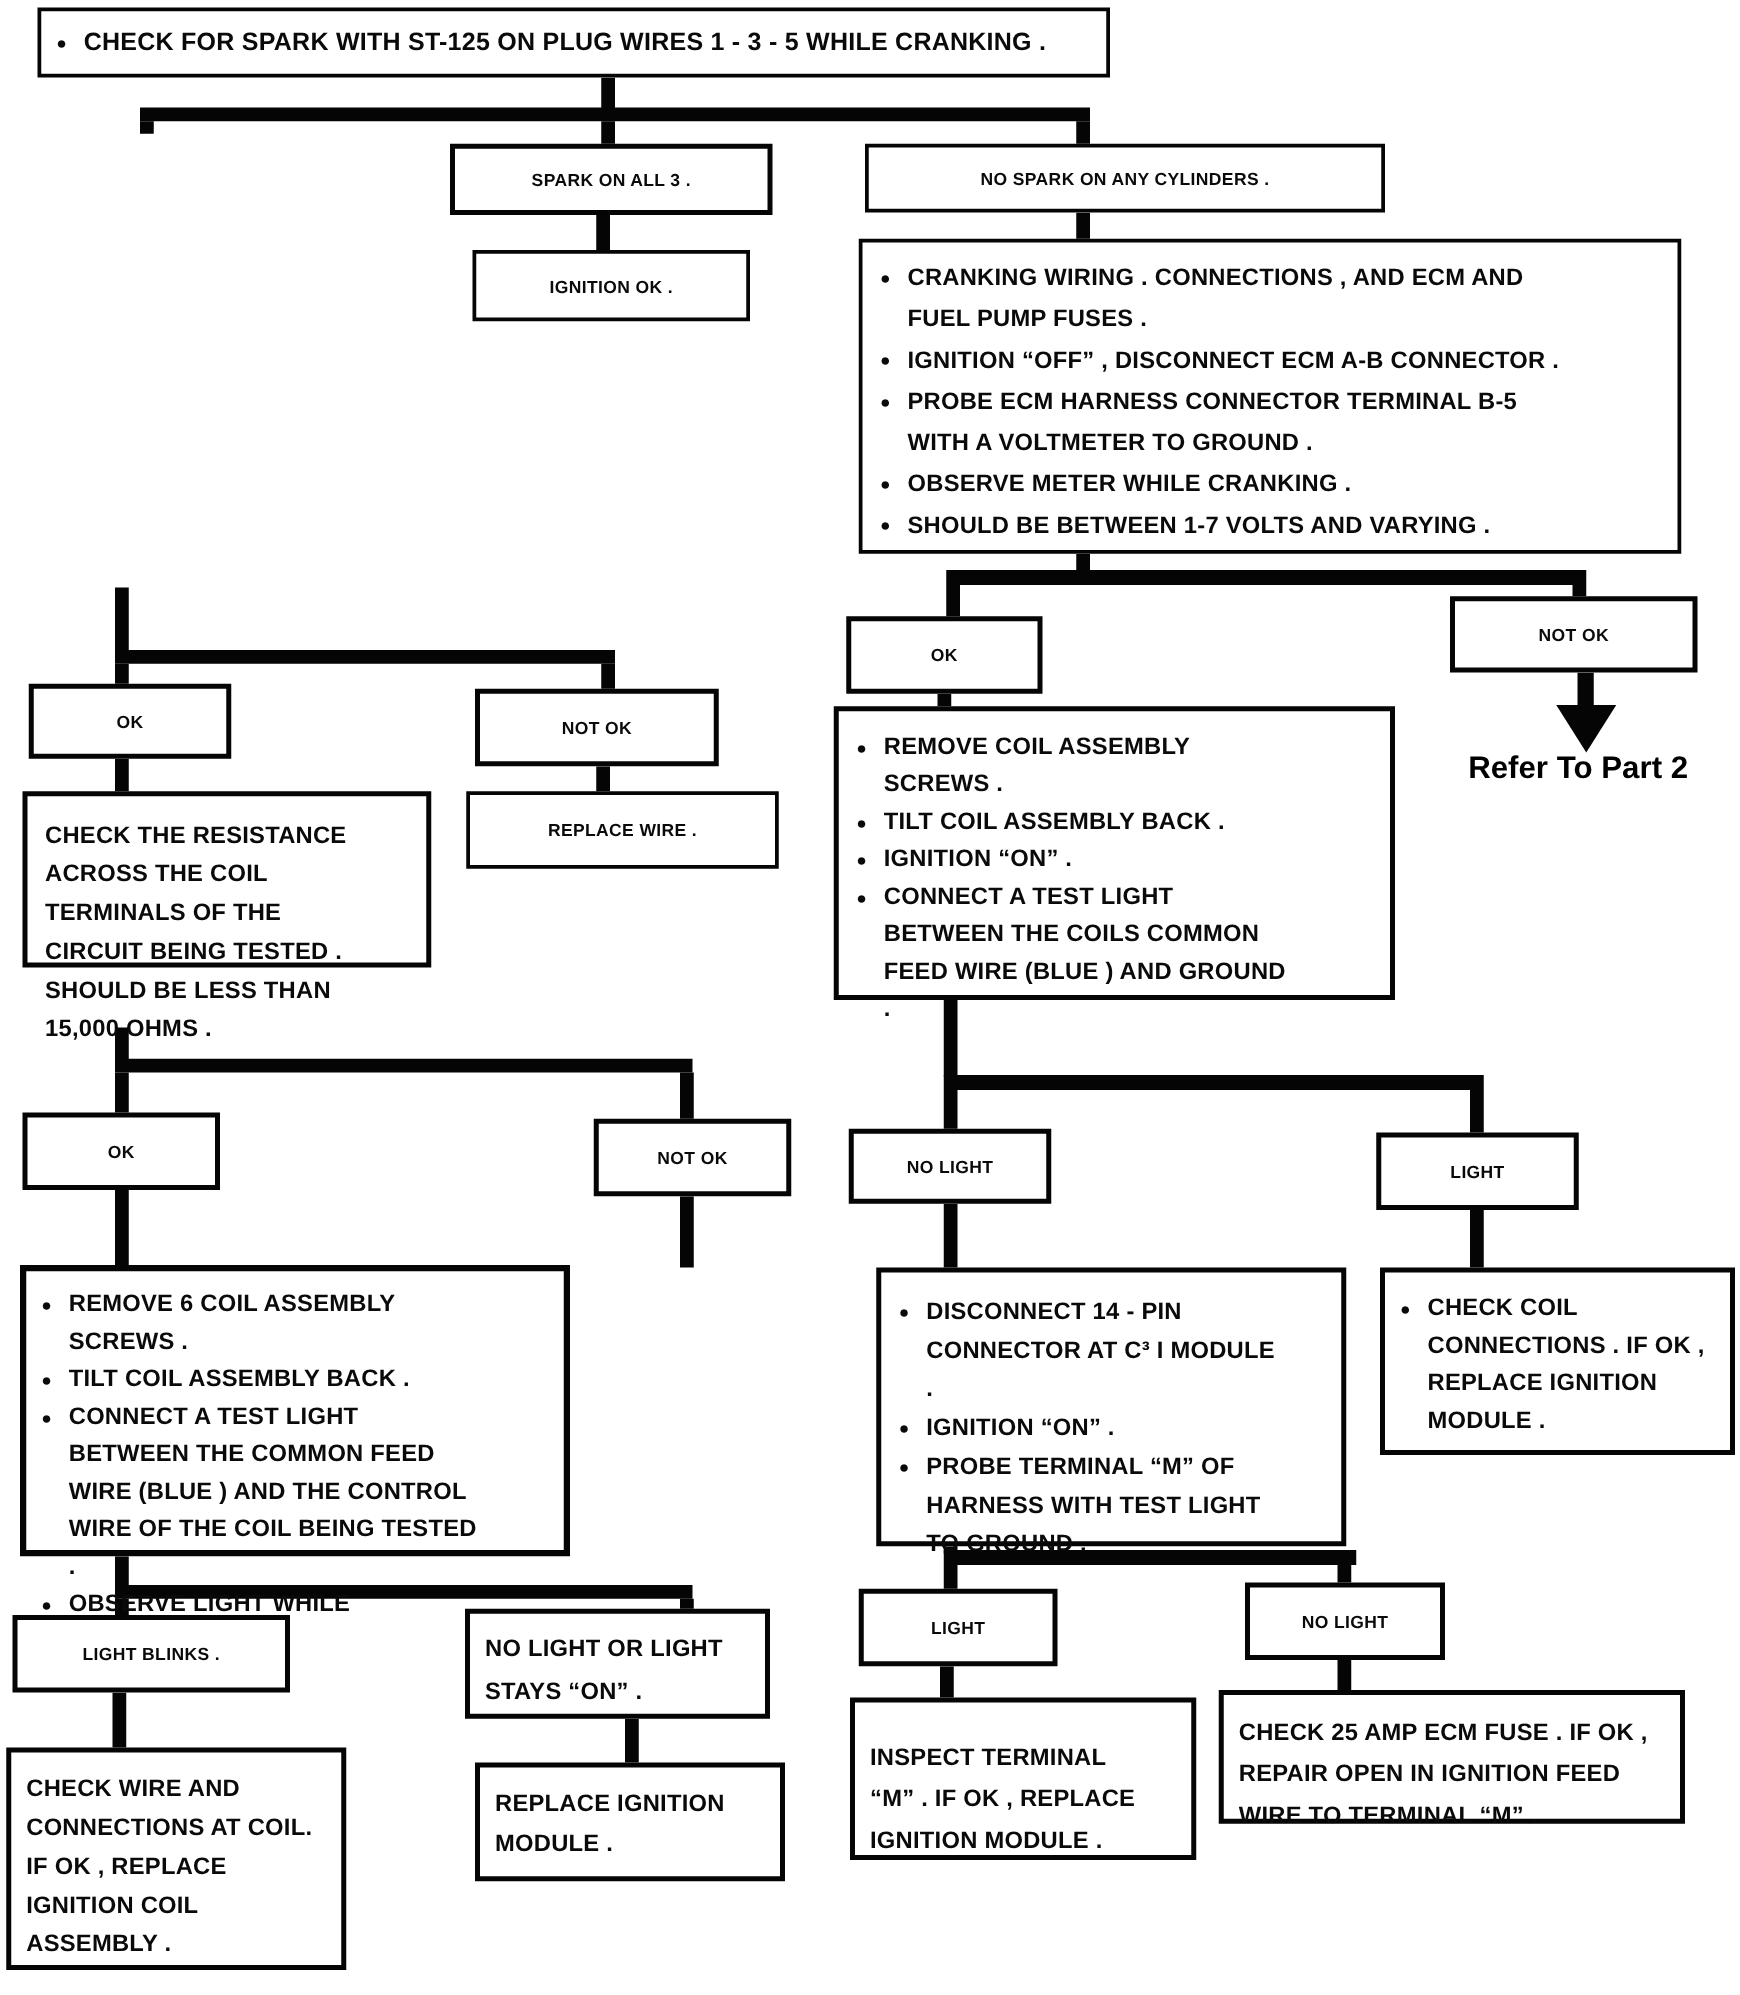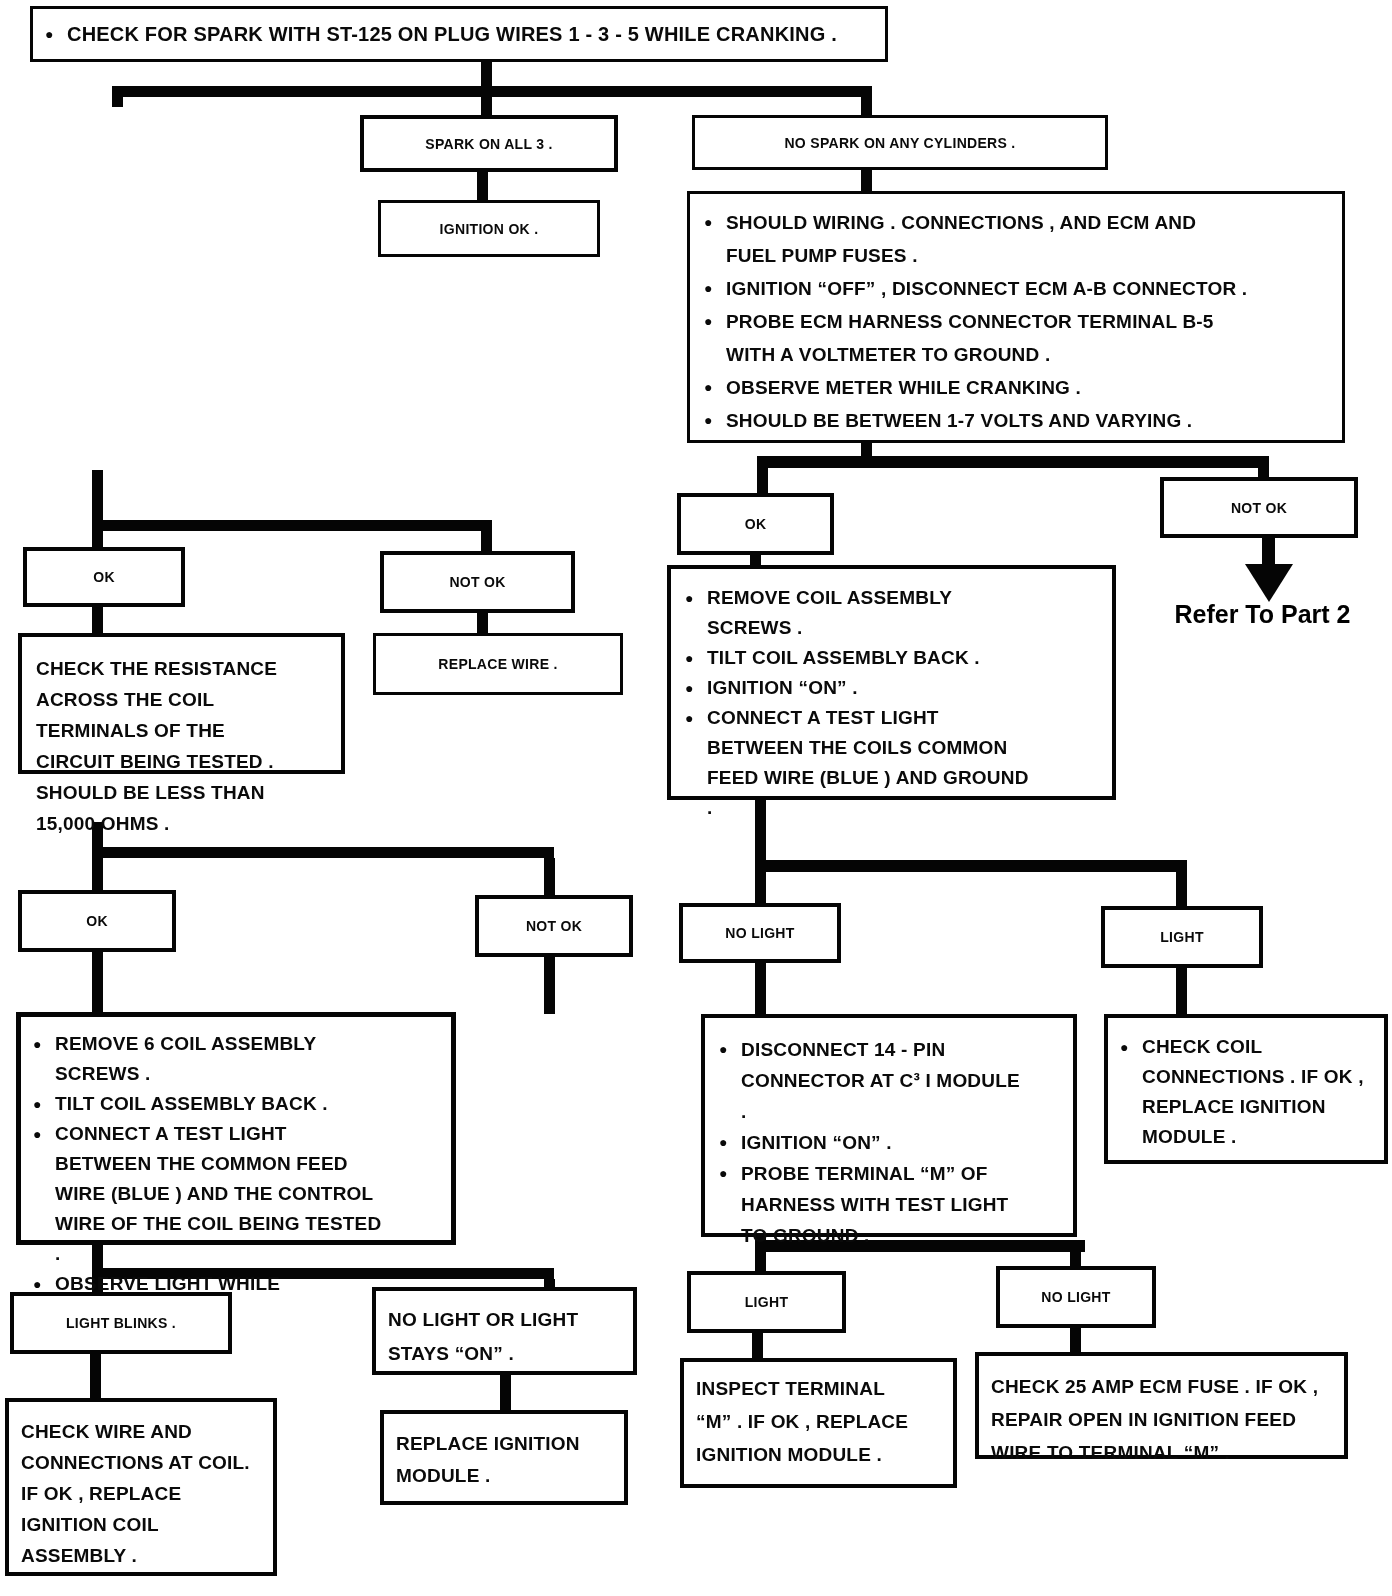"SHOULD WIRING . CONNECTIONS ," span.bt { text: SHOULD -> CRANKING }
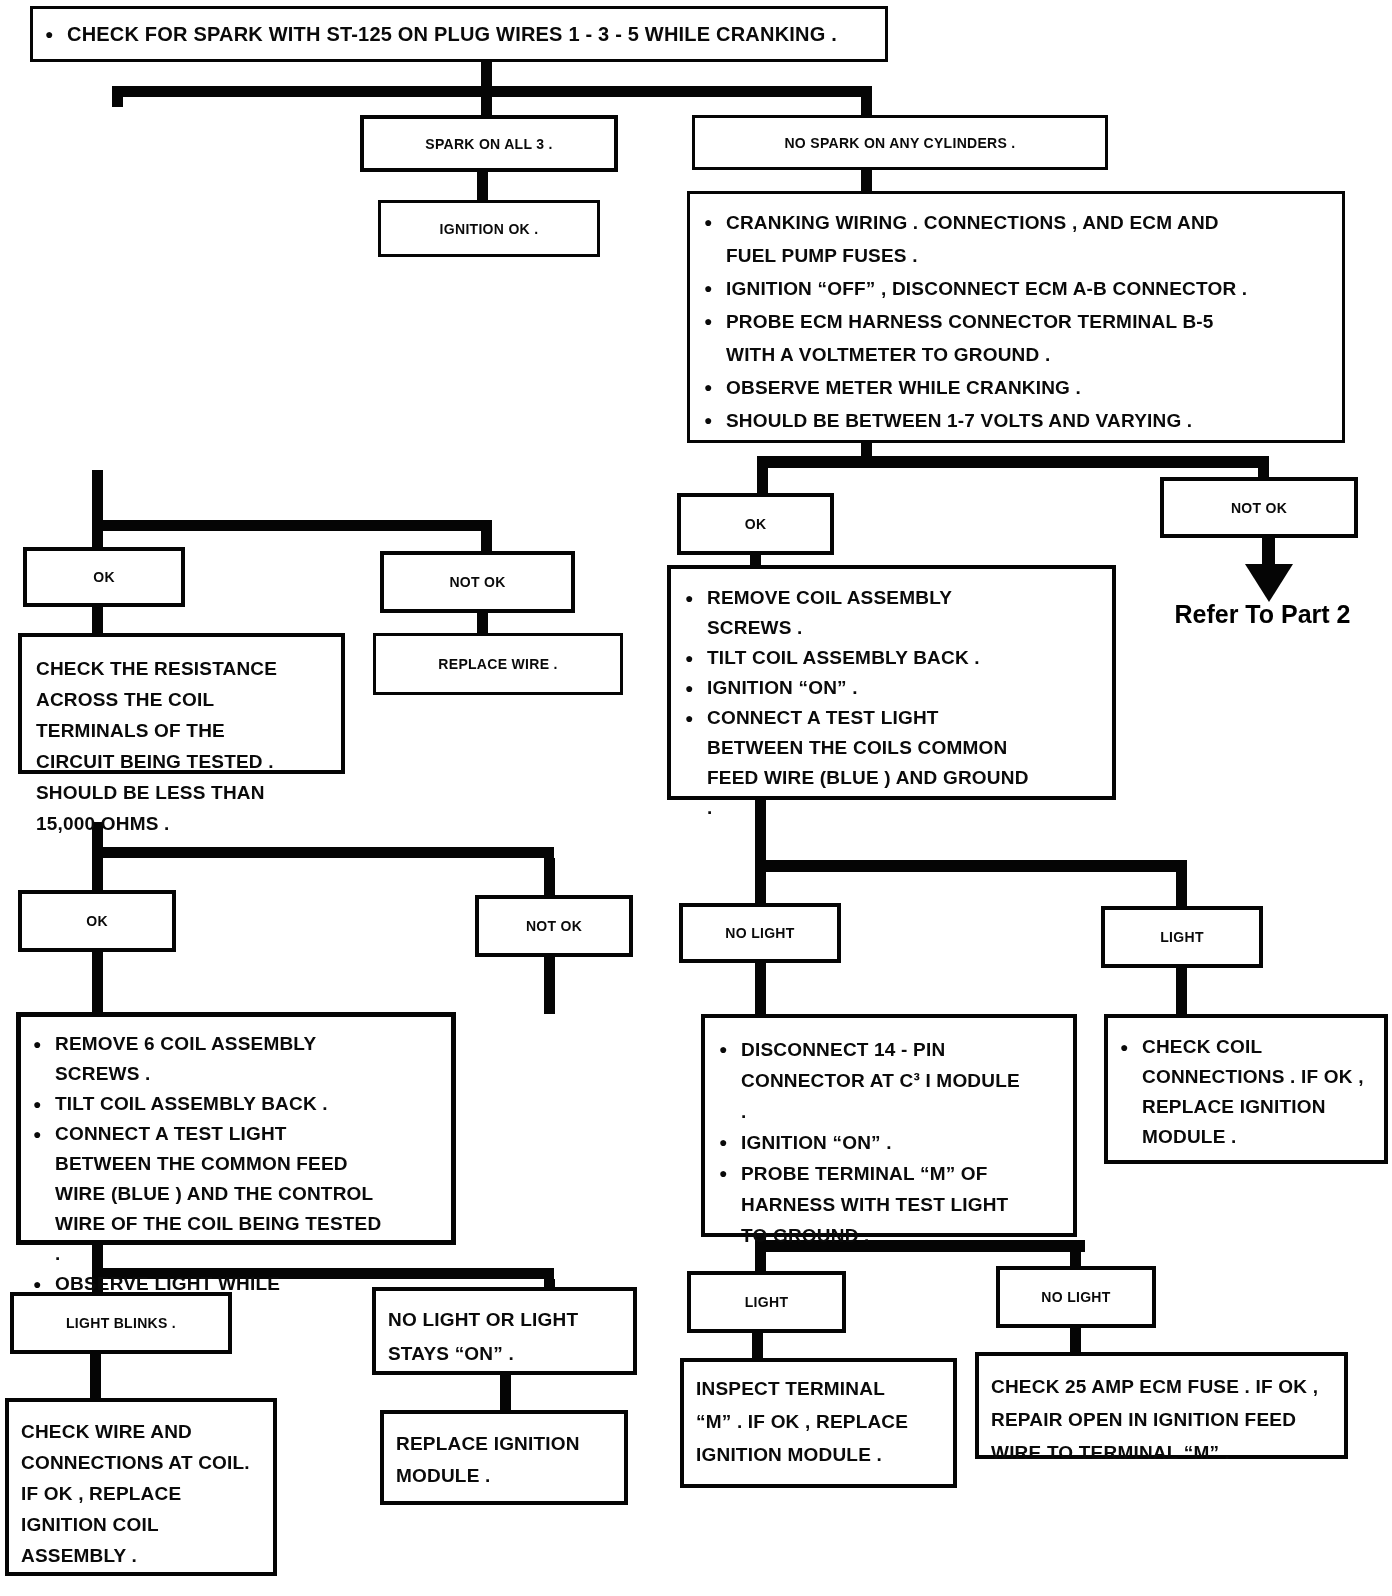"NO LIGHT OR LIGHT STAYS" div.box { width: 265px -> 244px }
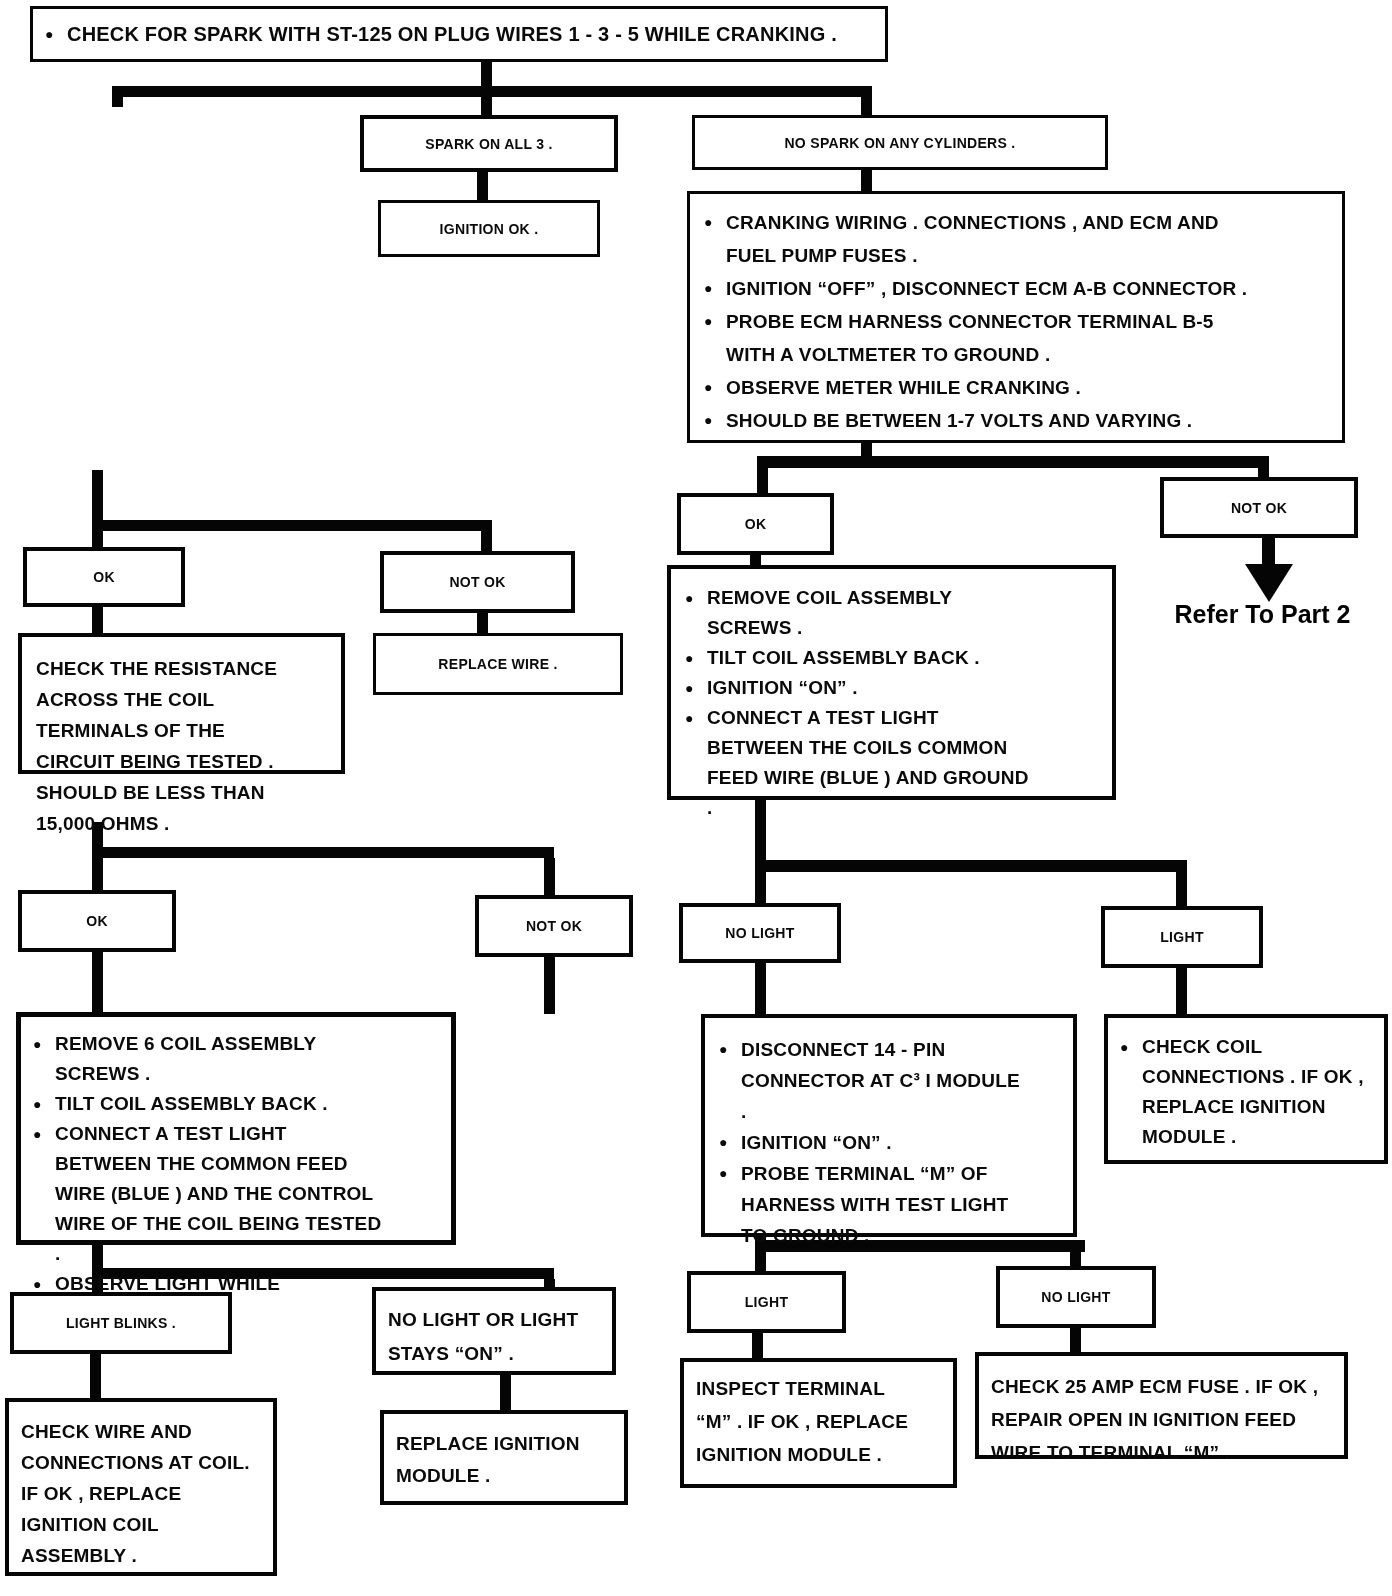"INSPECT TERMINAL “M” . IF" div.box { padding: 10px 30px 0 12px -> 28px 30px 0 12px }
